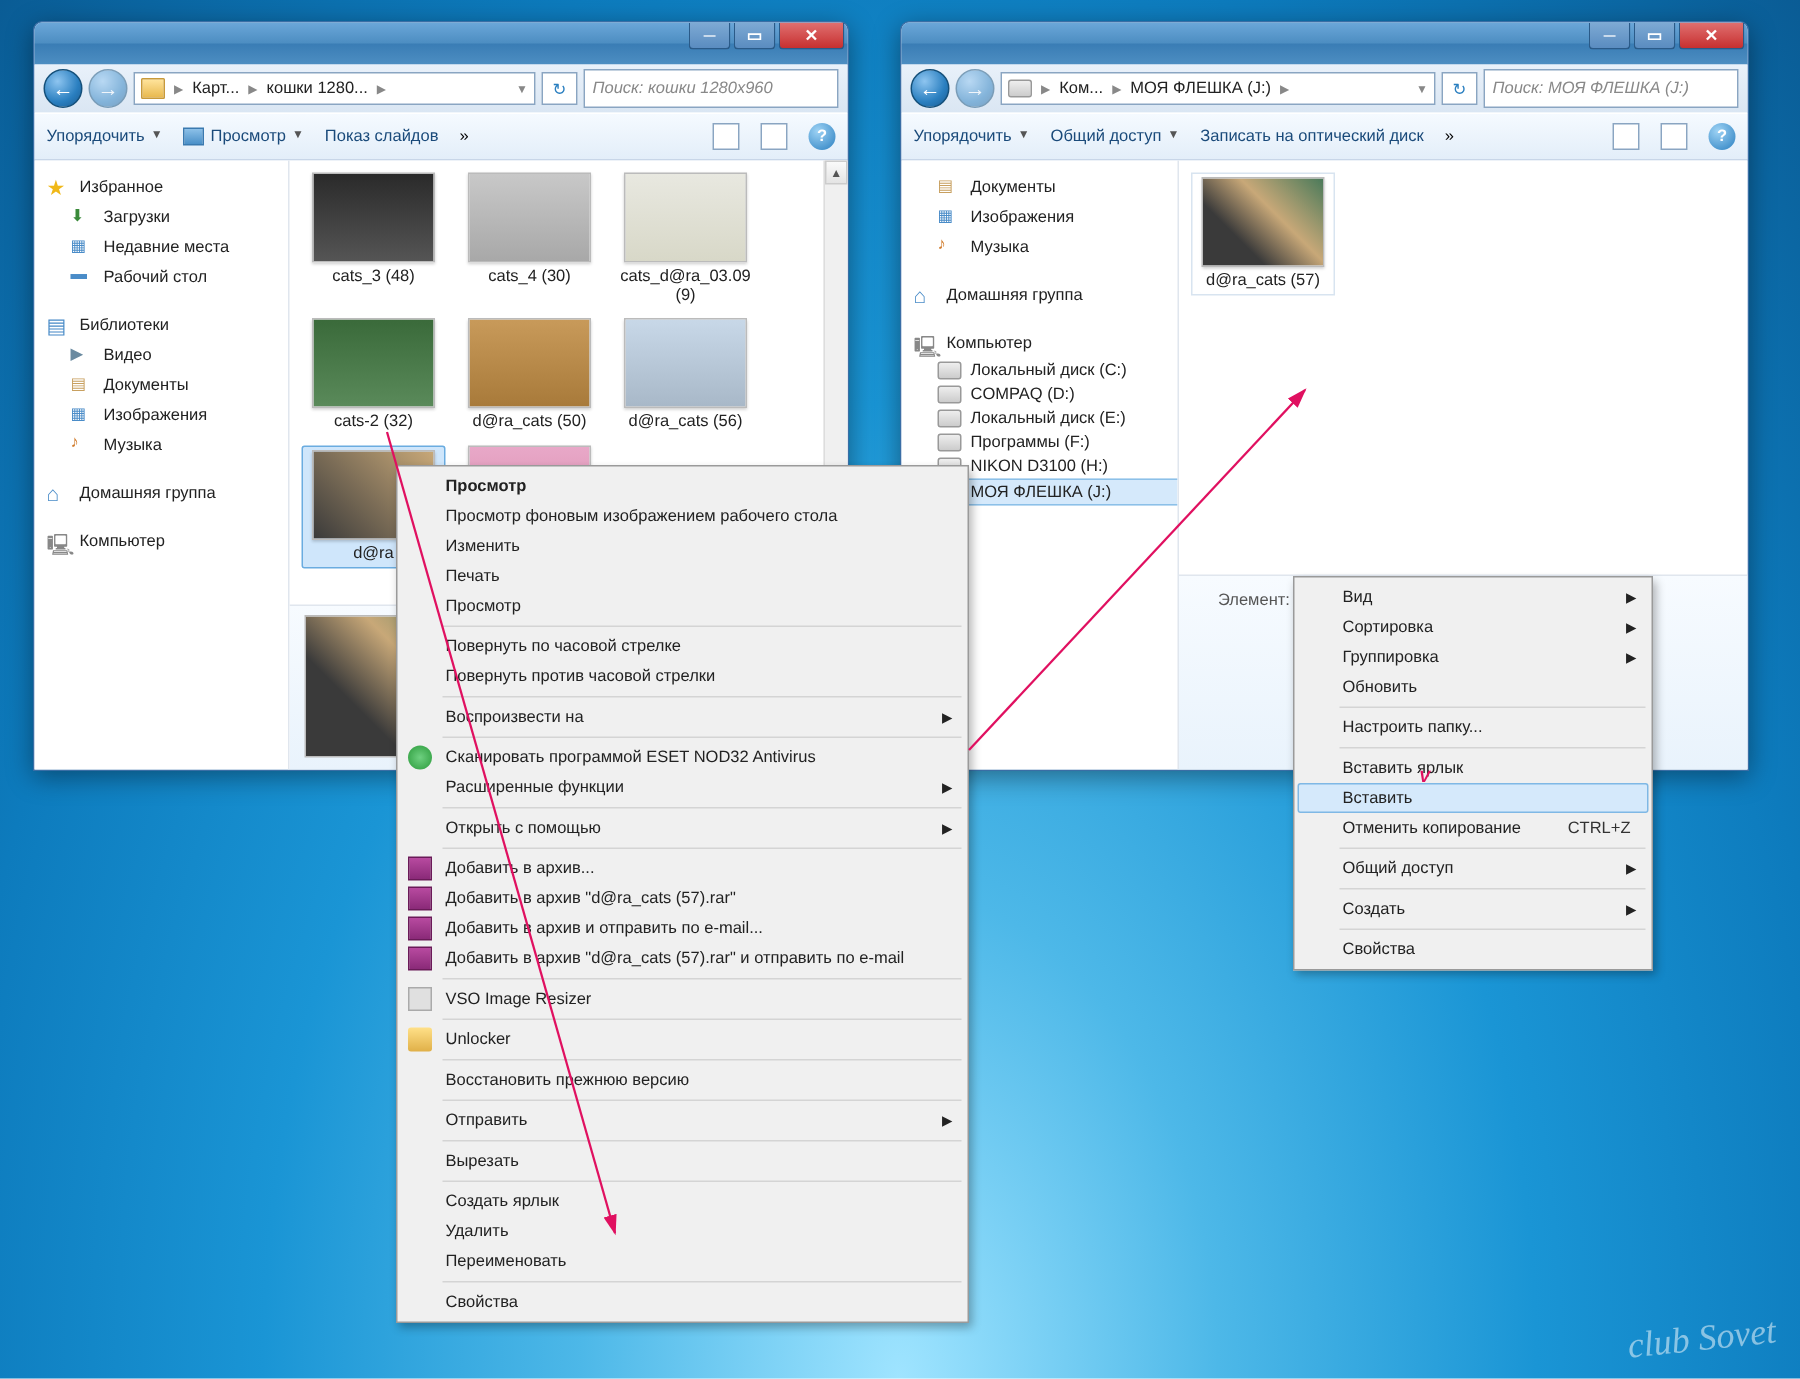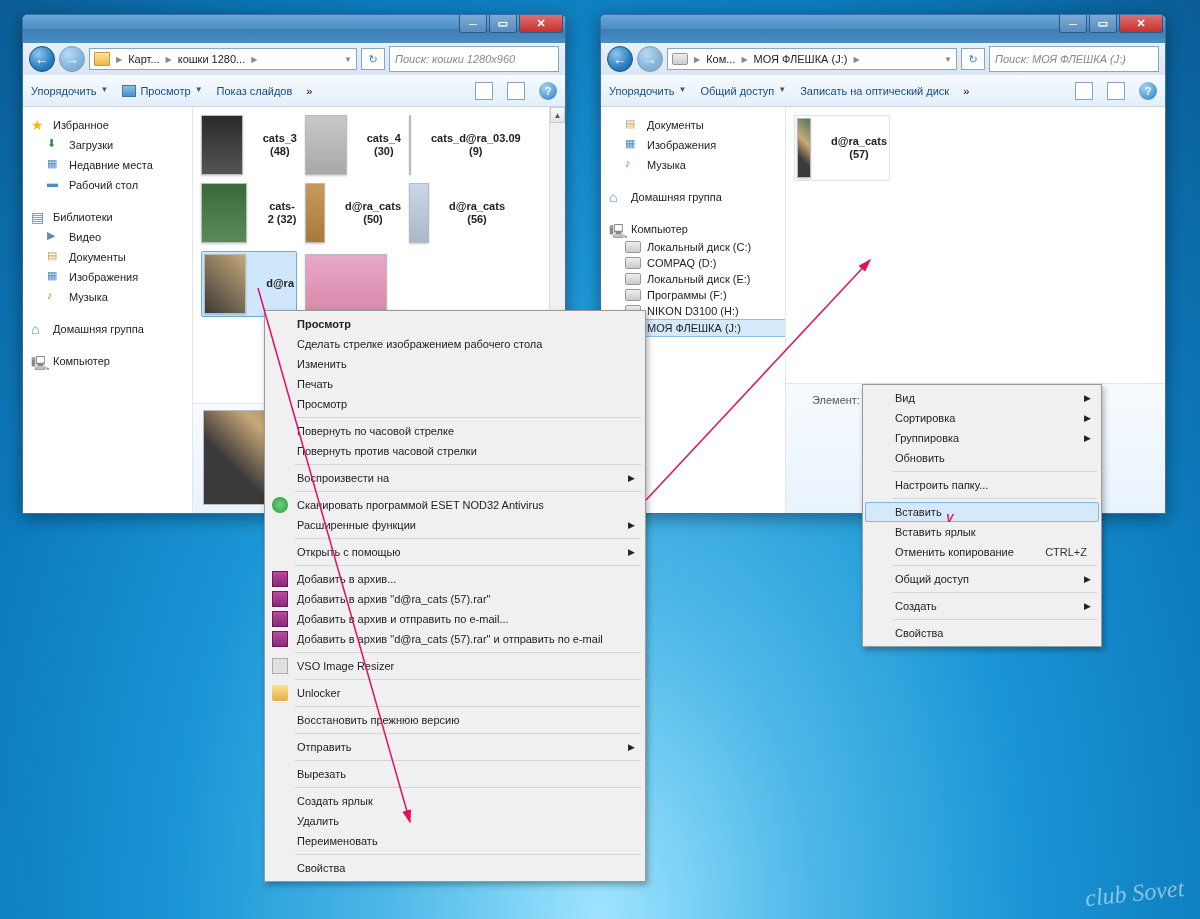"cats_3 (48)" .thumb { flex-direction: none -> column; font-weight: bold -> none; gap: 20px -> 3px }
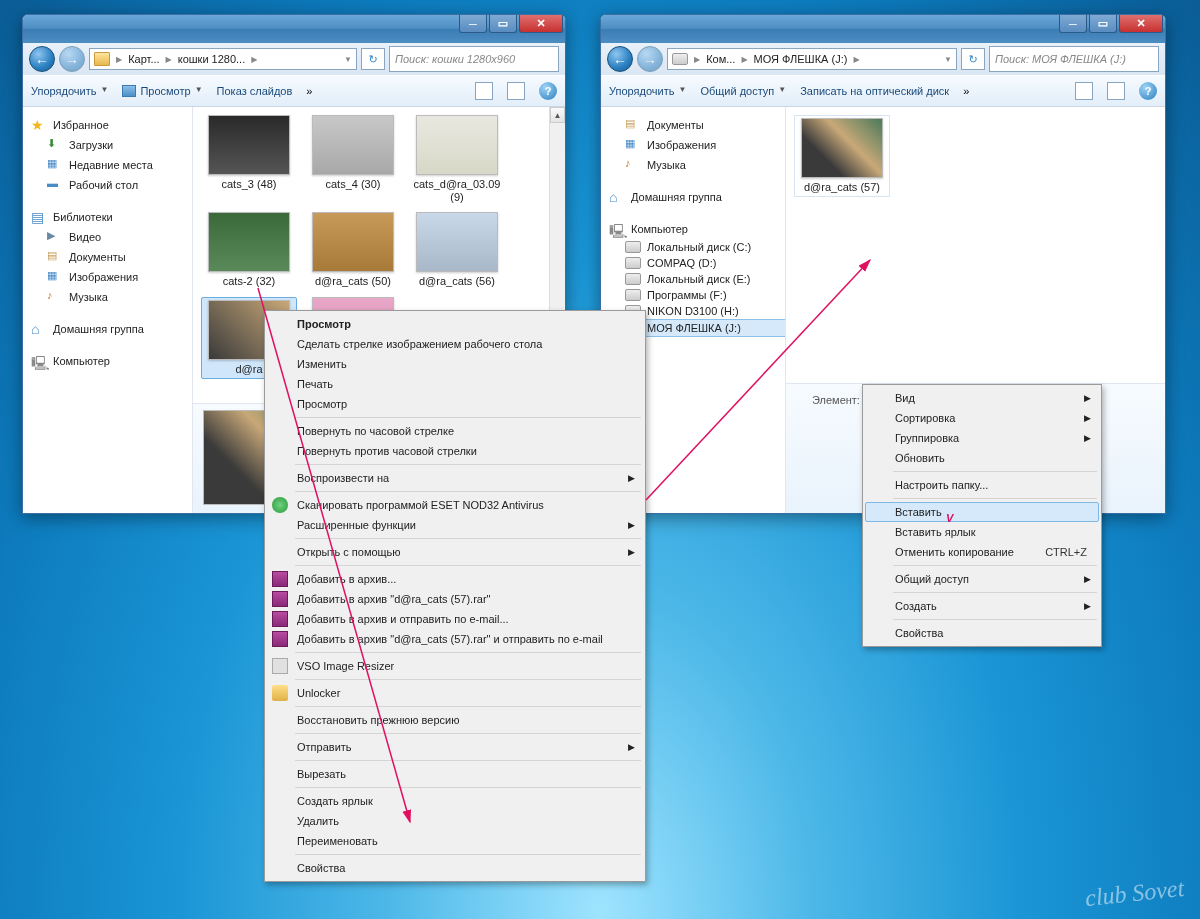"Сделать стрелке изображением рабочего" div.ctx-item { text: Сделать стрелке -> Просмотр фоновым }
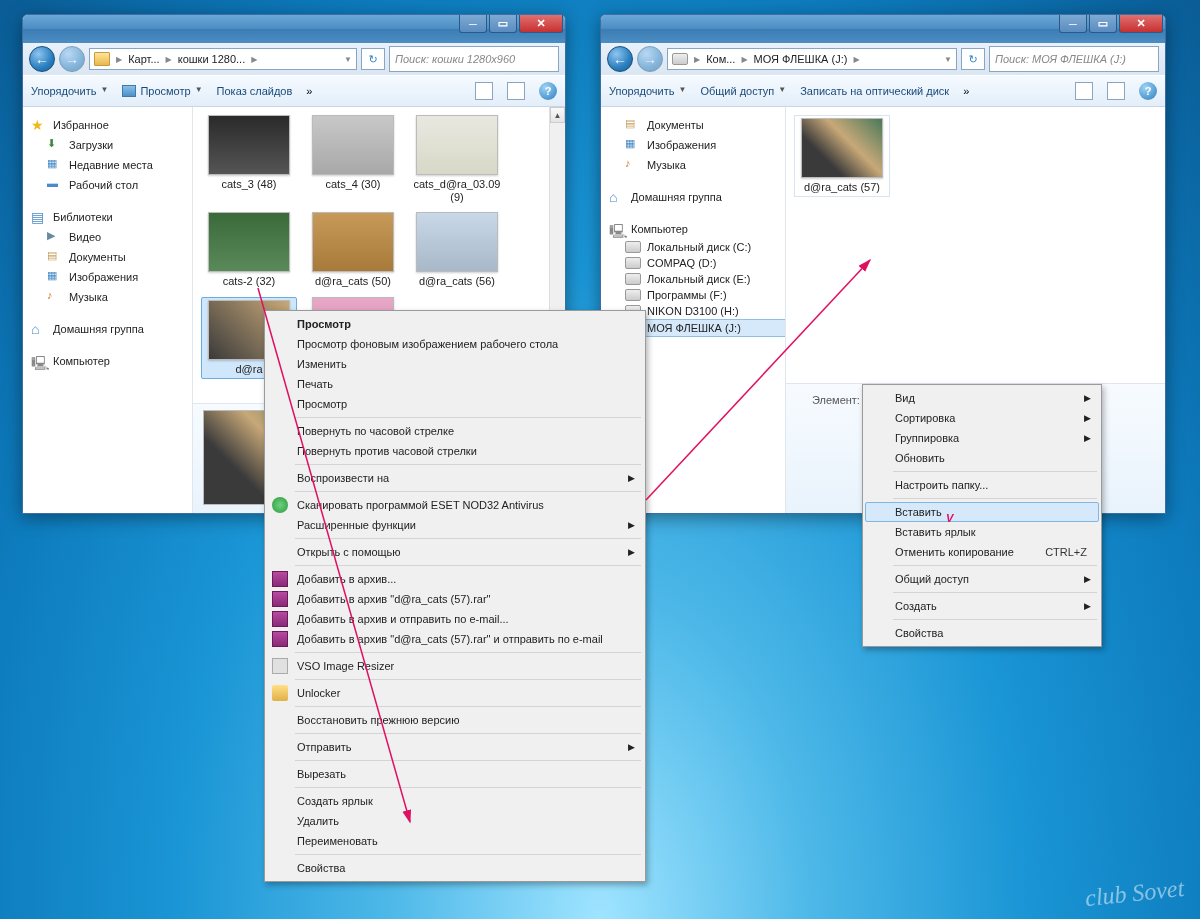"Вставить" div.ctx-item { order: before "Вставить ярлык" -> after "Вставить ярлык" }
